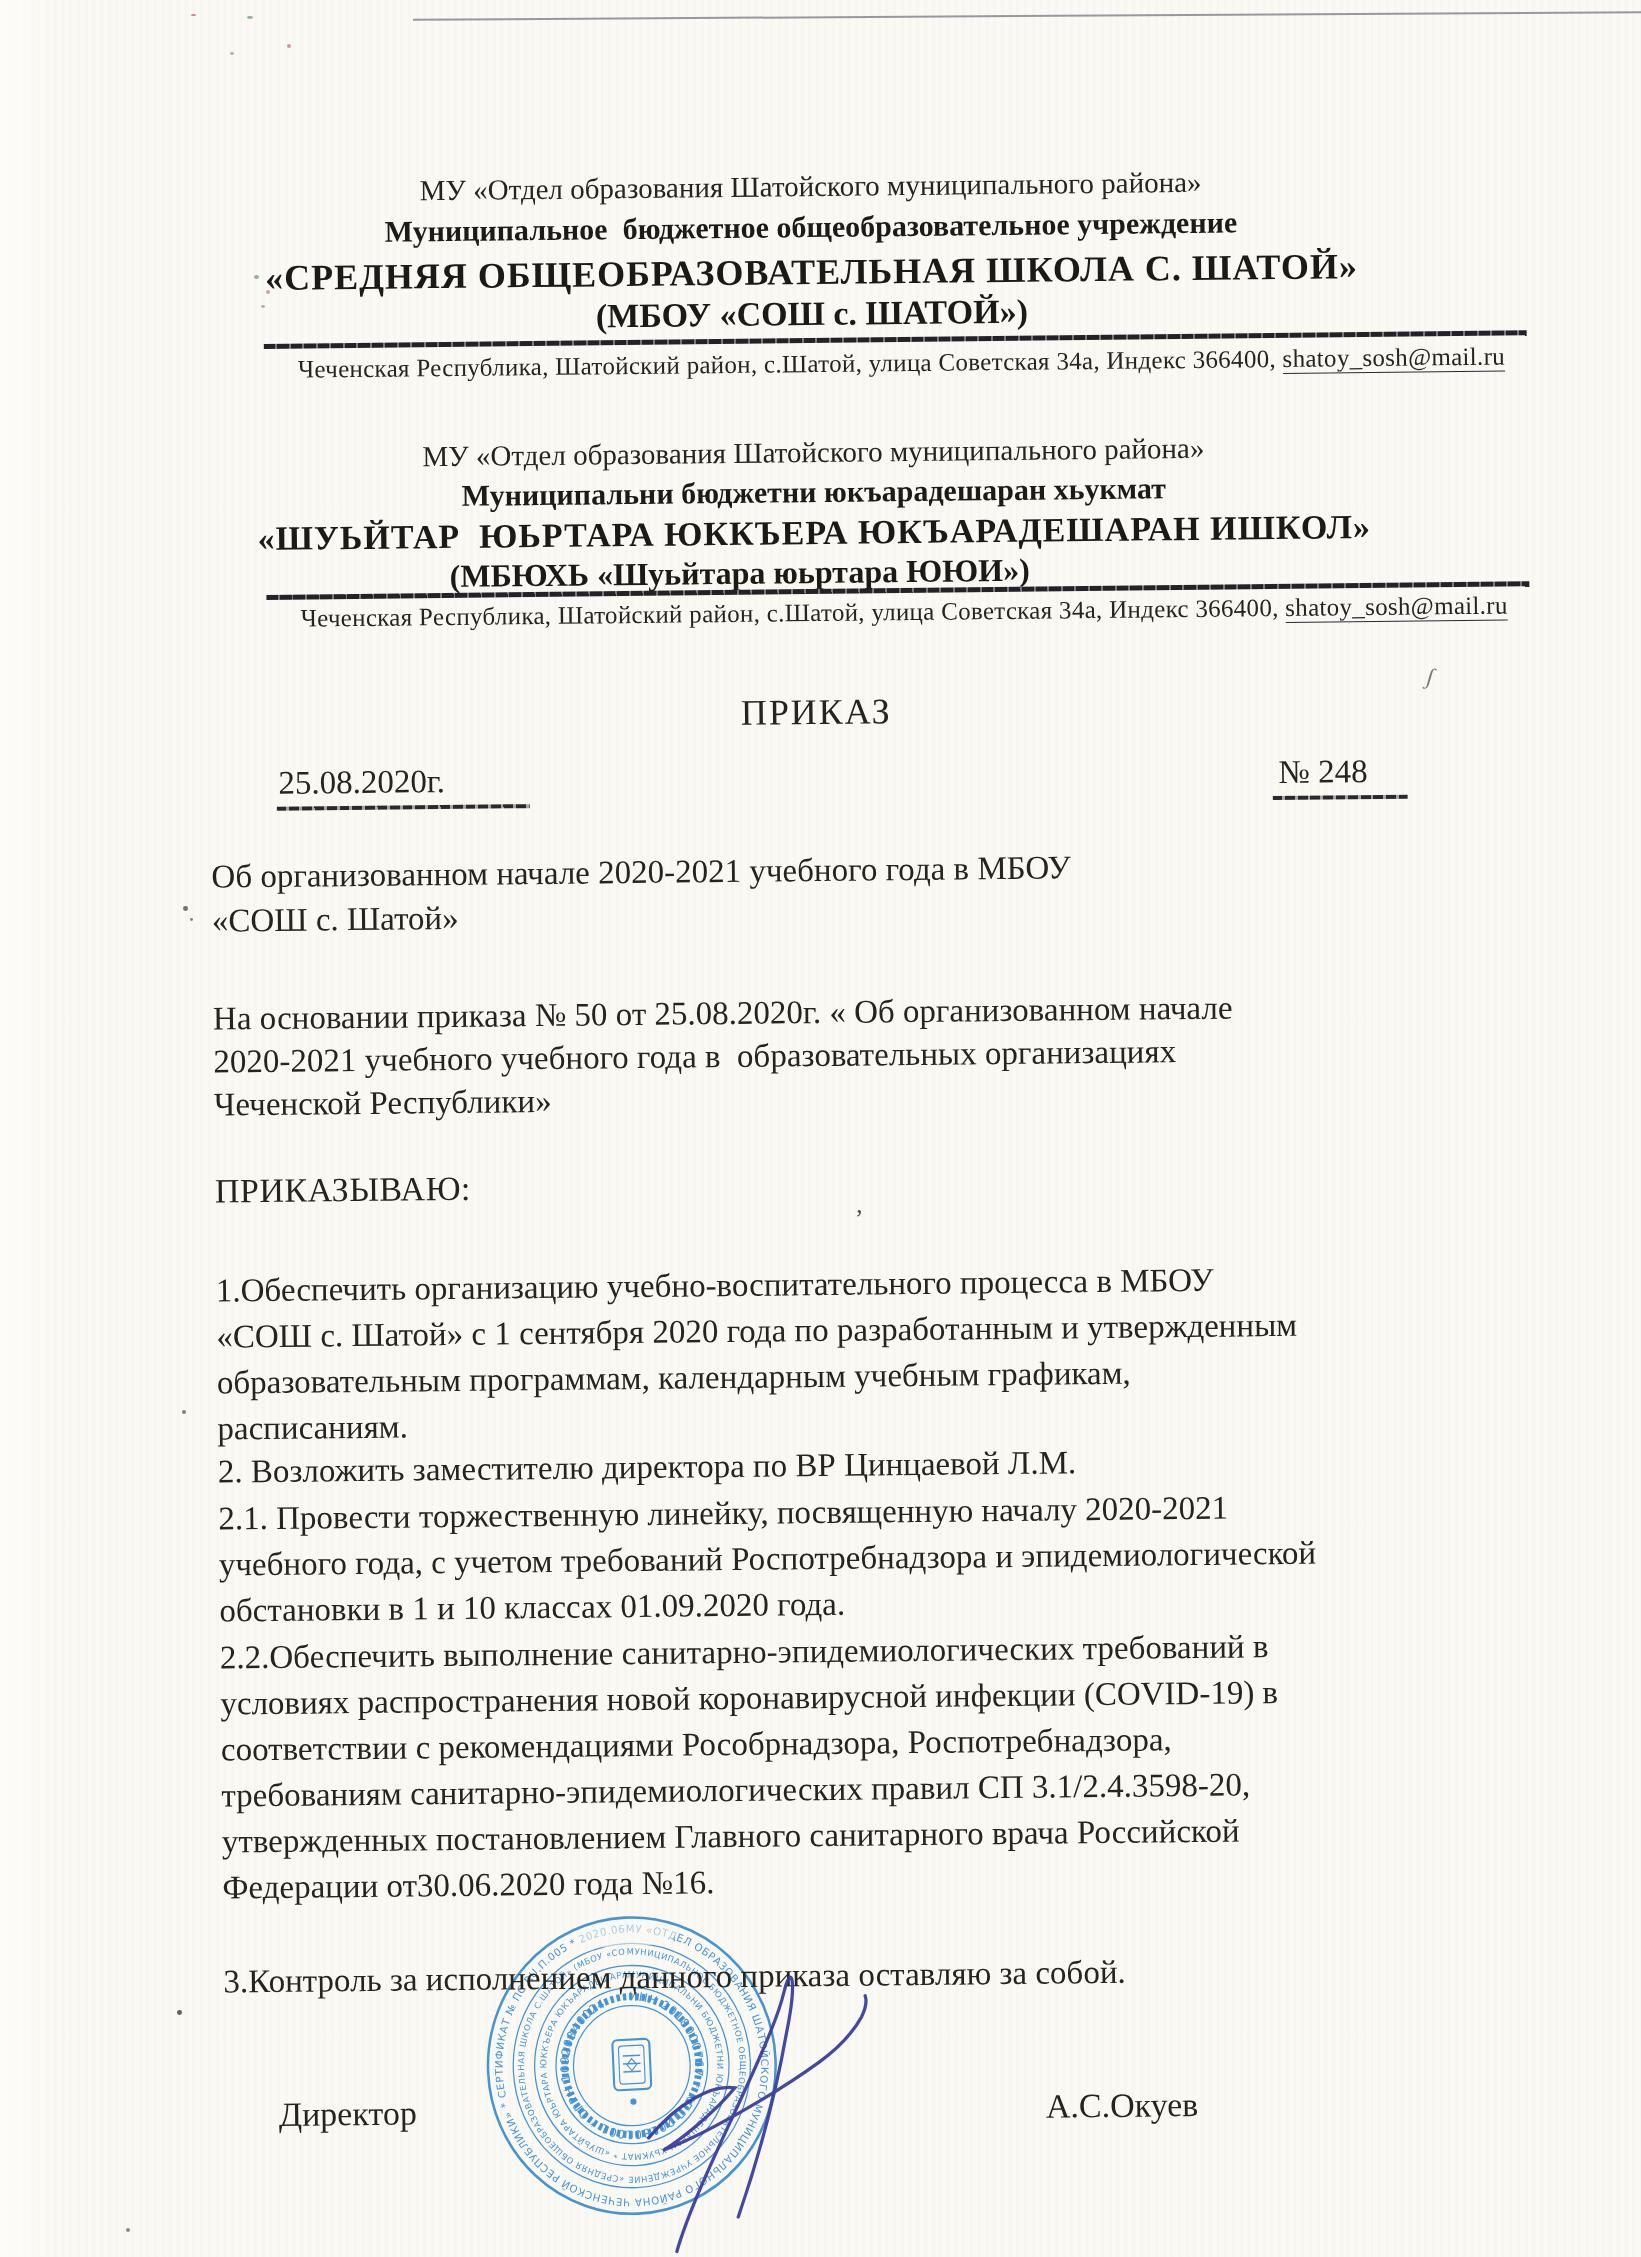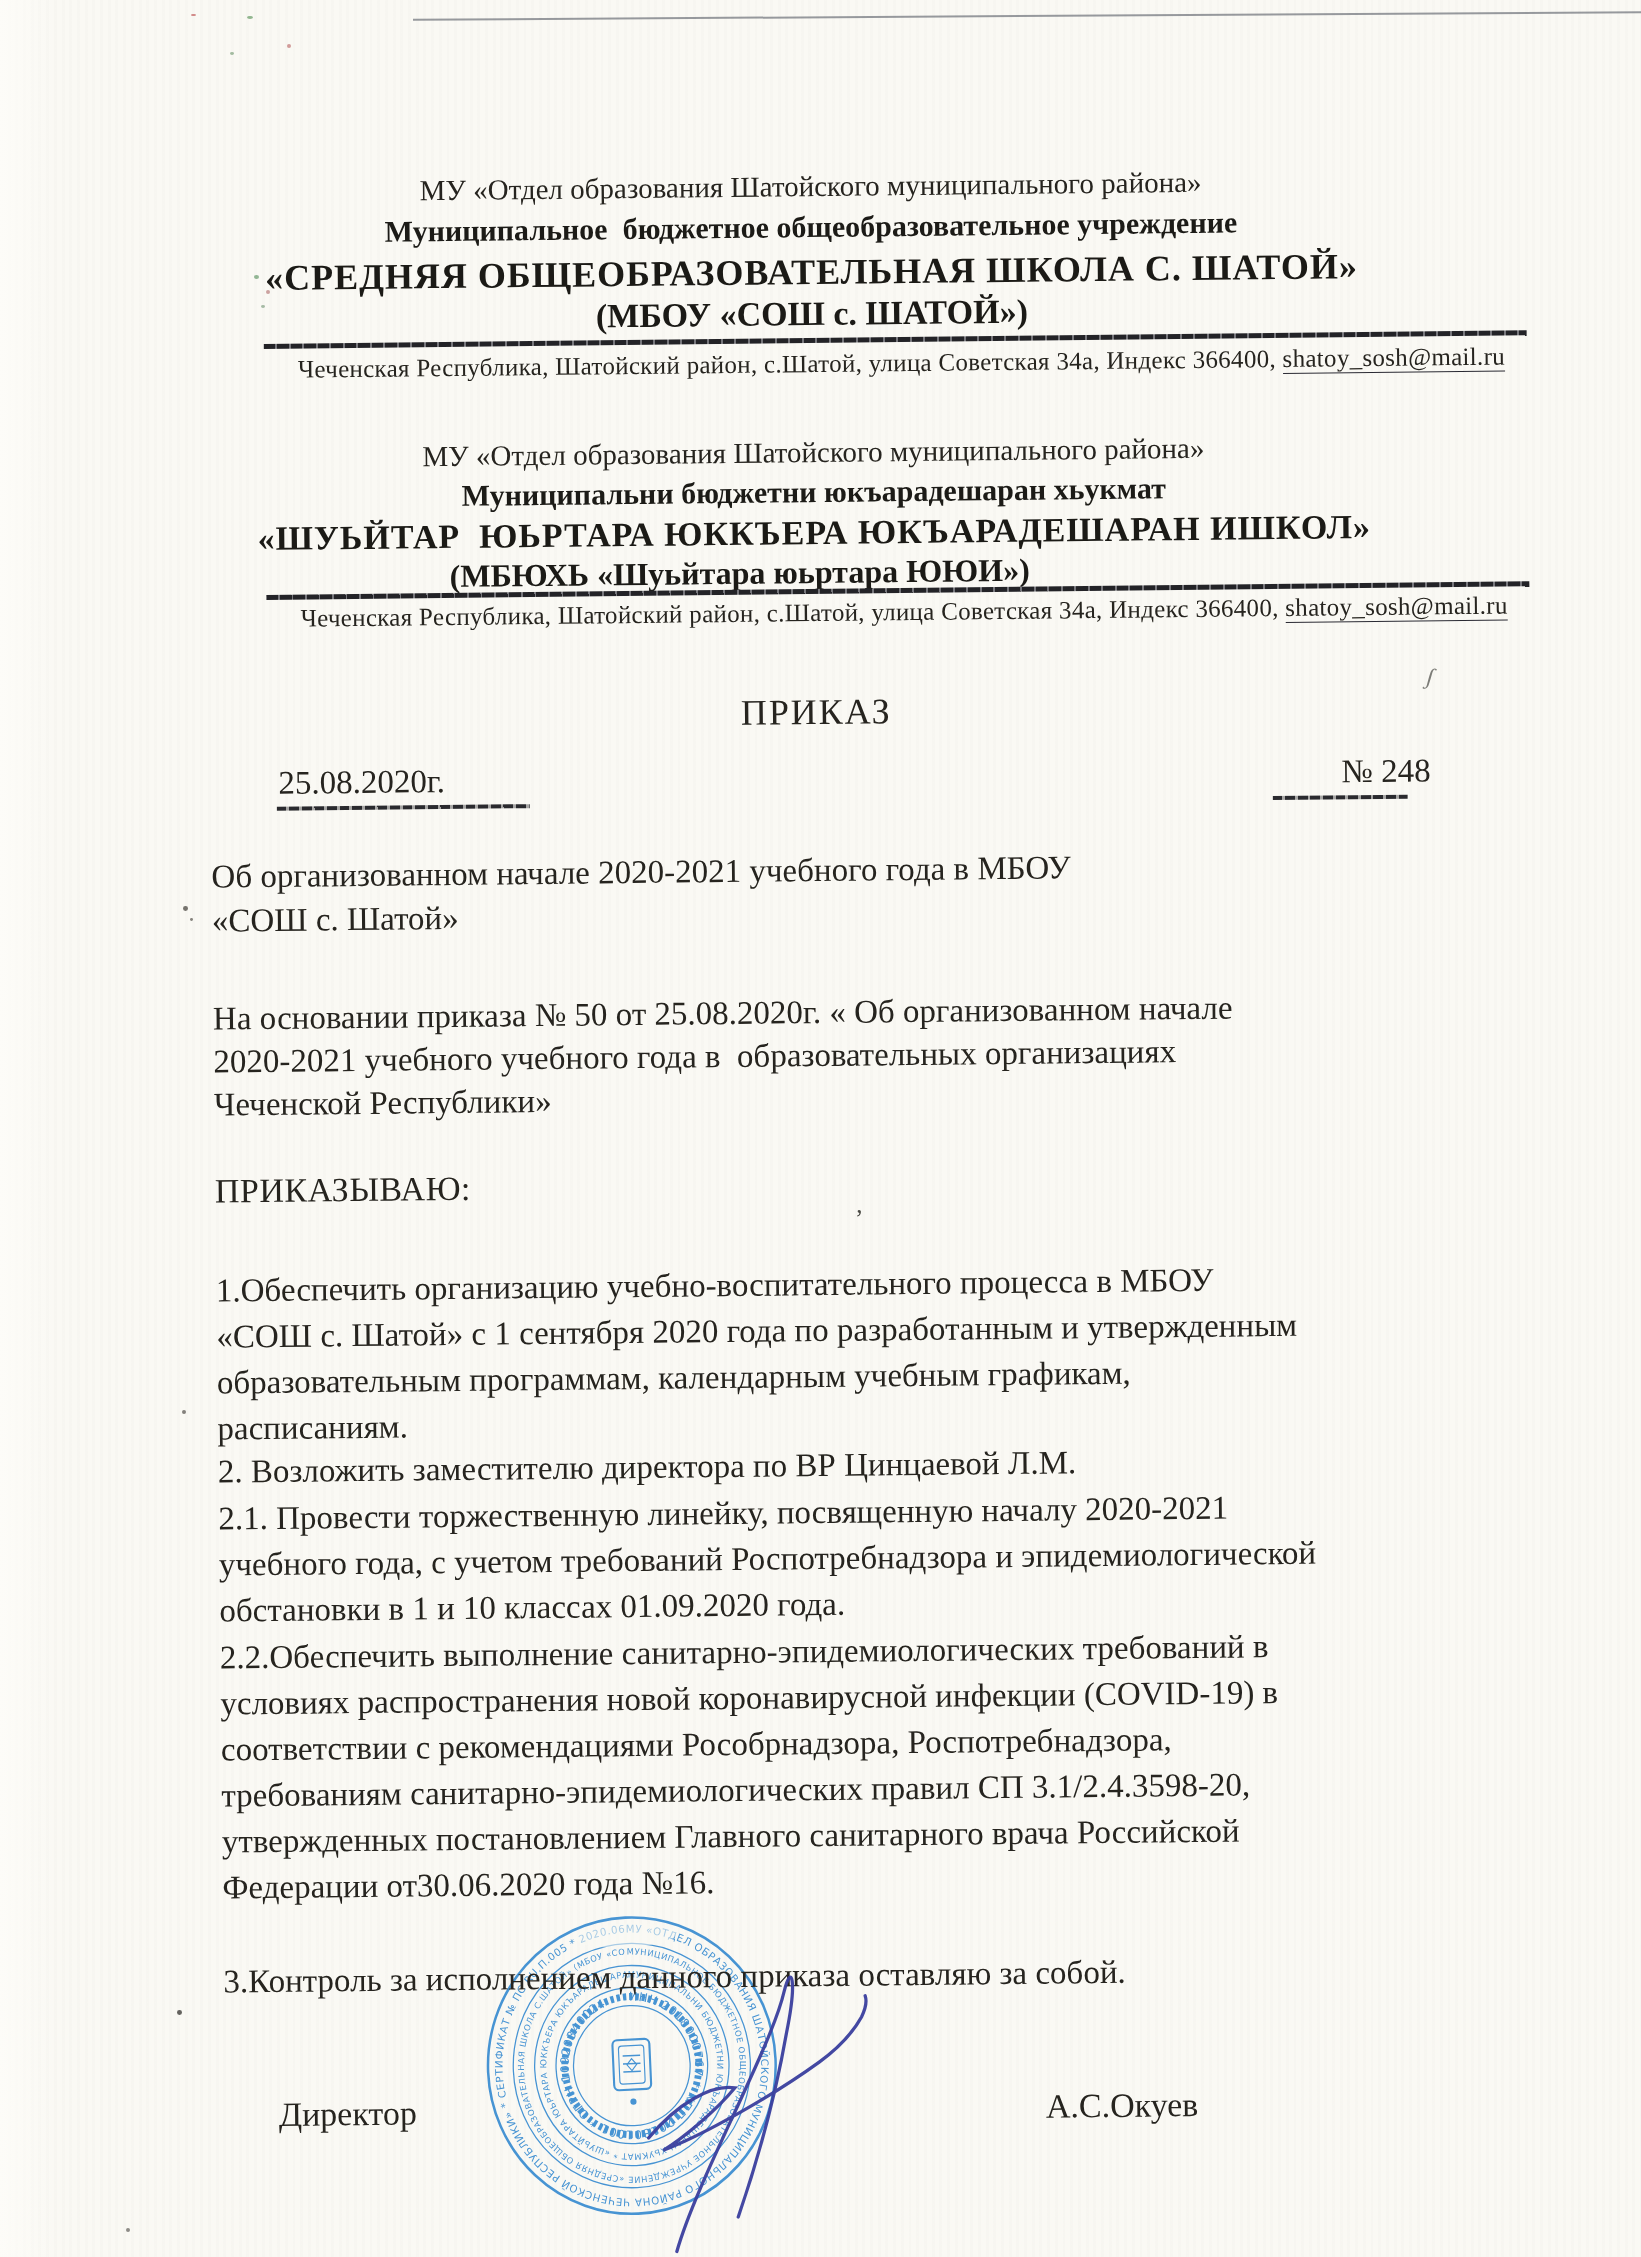"№ 248" div.abs { left: 1345px -> 1282px }
